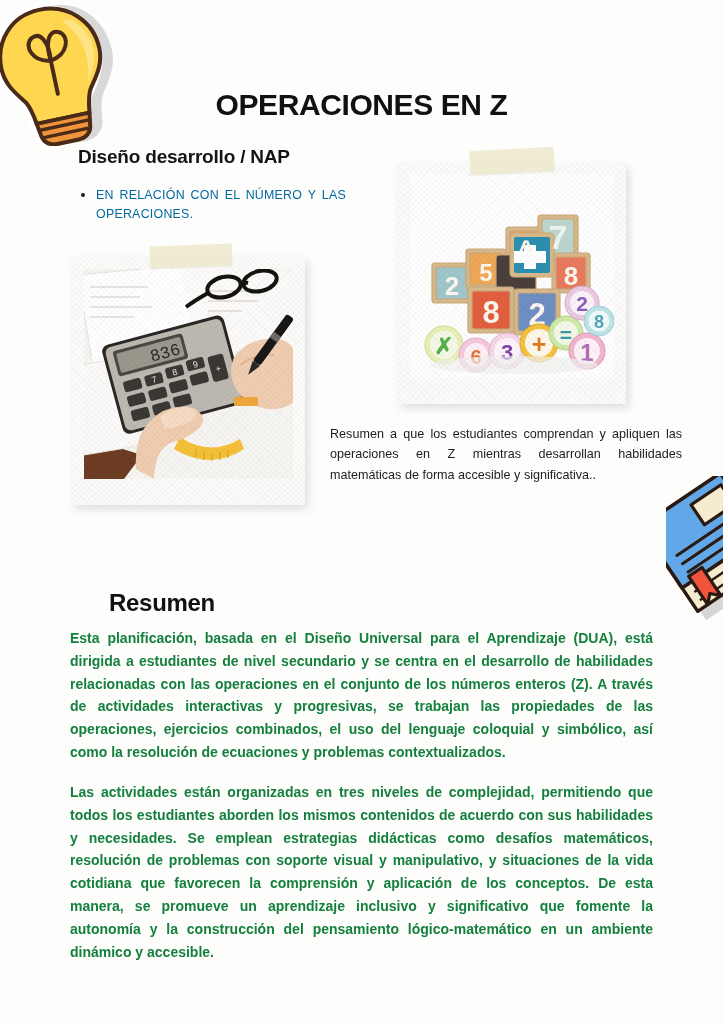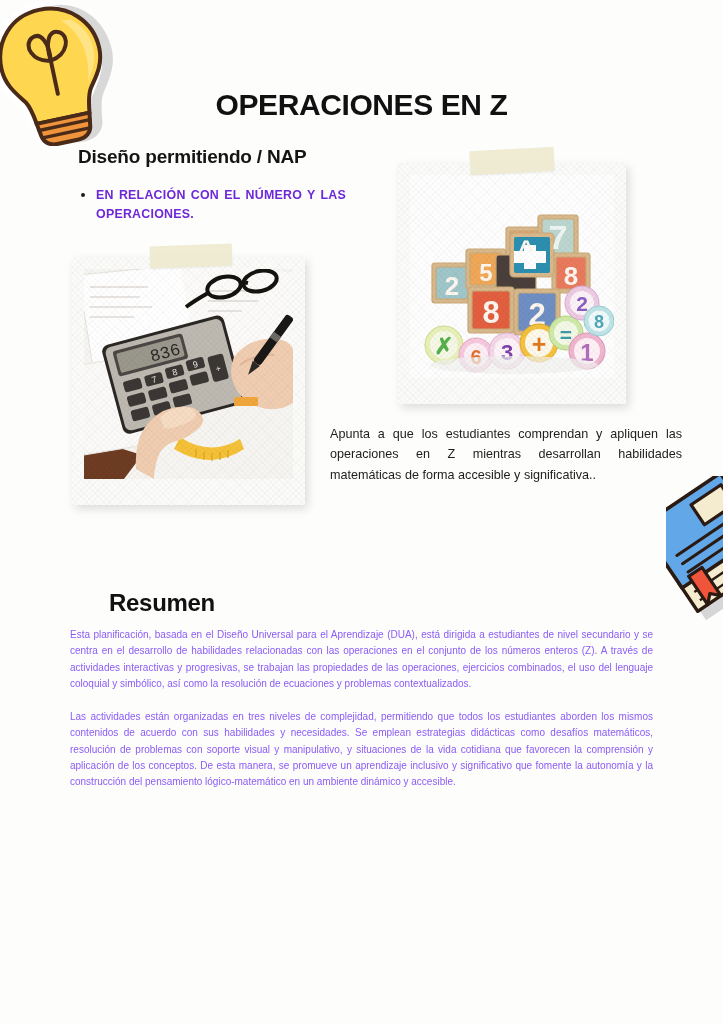"Diseño permitiendo / NAP" div.subtitle { text: permitiendo -> desarrollo }
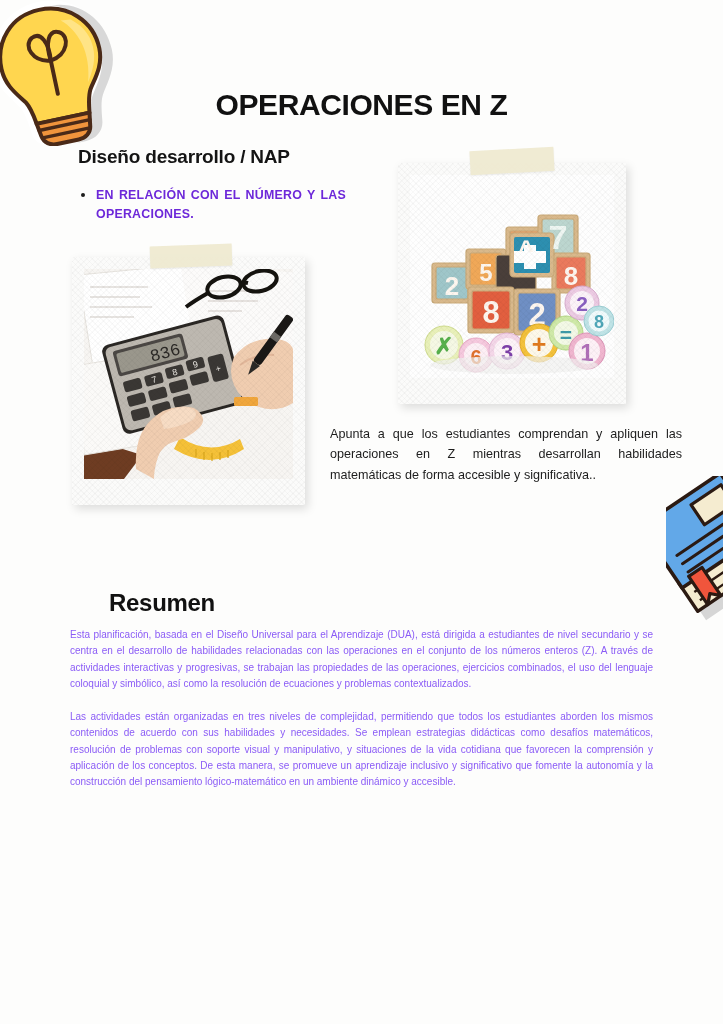"EN RELACIÓN CON EL NÚMERO" .bullets li { color: #6d28d9 -> #0369a1; font-weight: bold -> none }
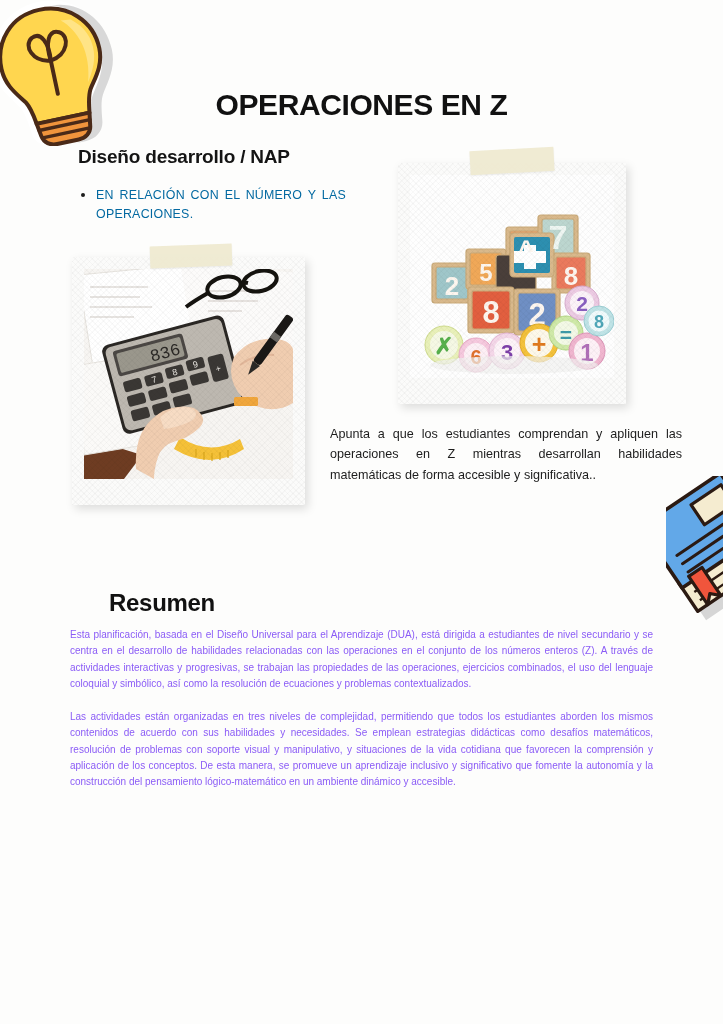"Apunta a que los estudiantes" div.caption { text: Apunta -> Resumen }
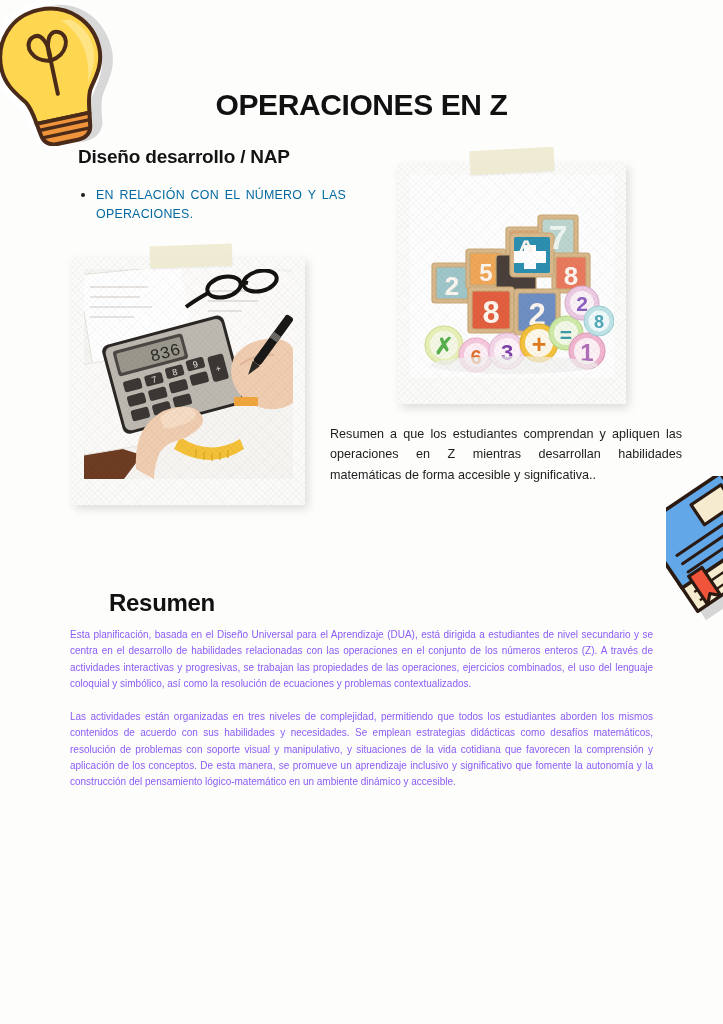"Esta planificación, basada en el" .resumen-body { color: #8b5cf6 -> #15803d; font-size: 10px -> 14px; font-weight: none -> bold }
